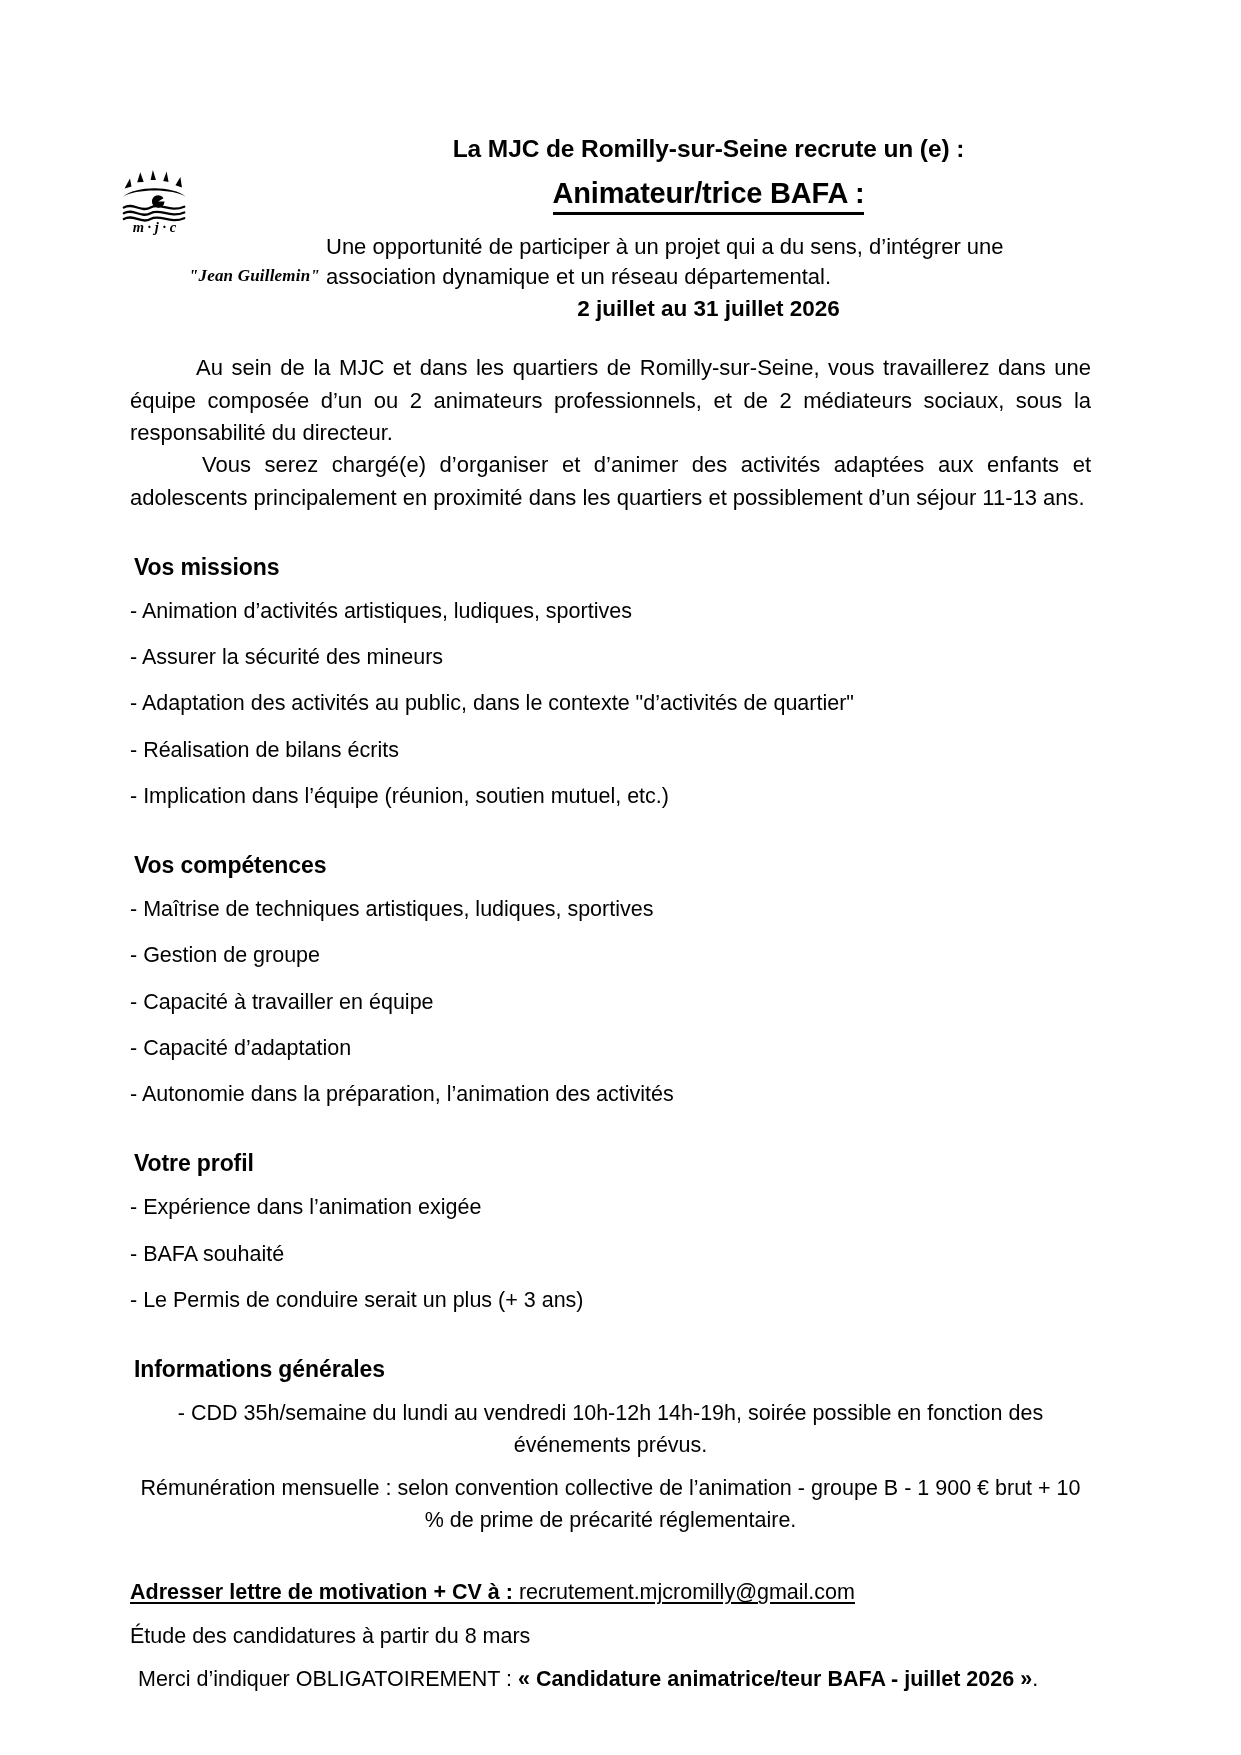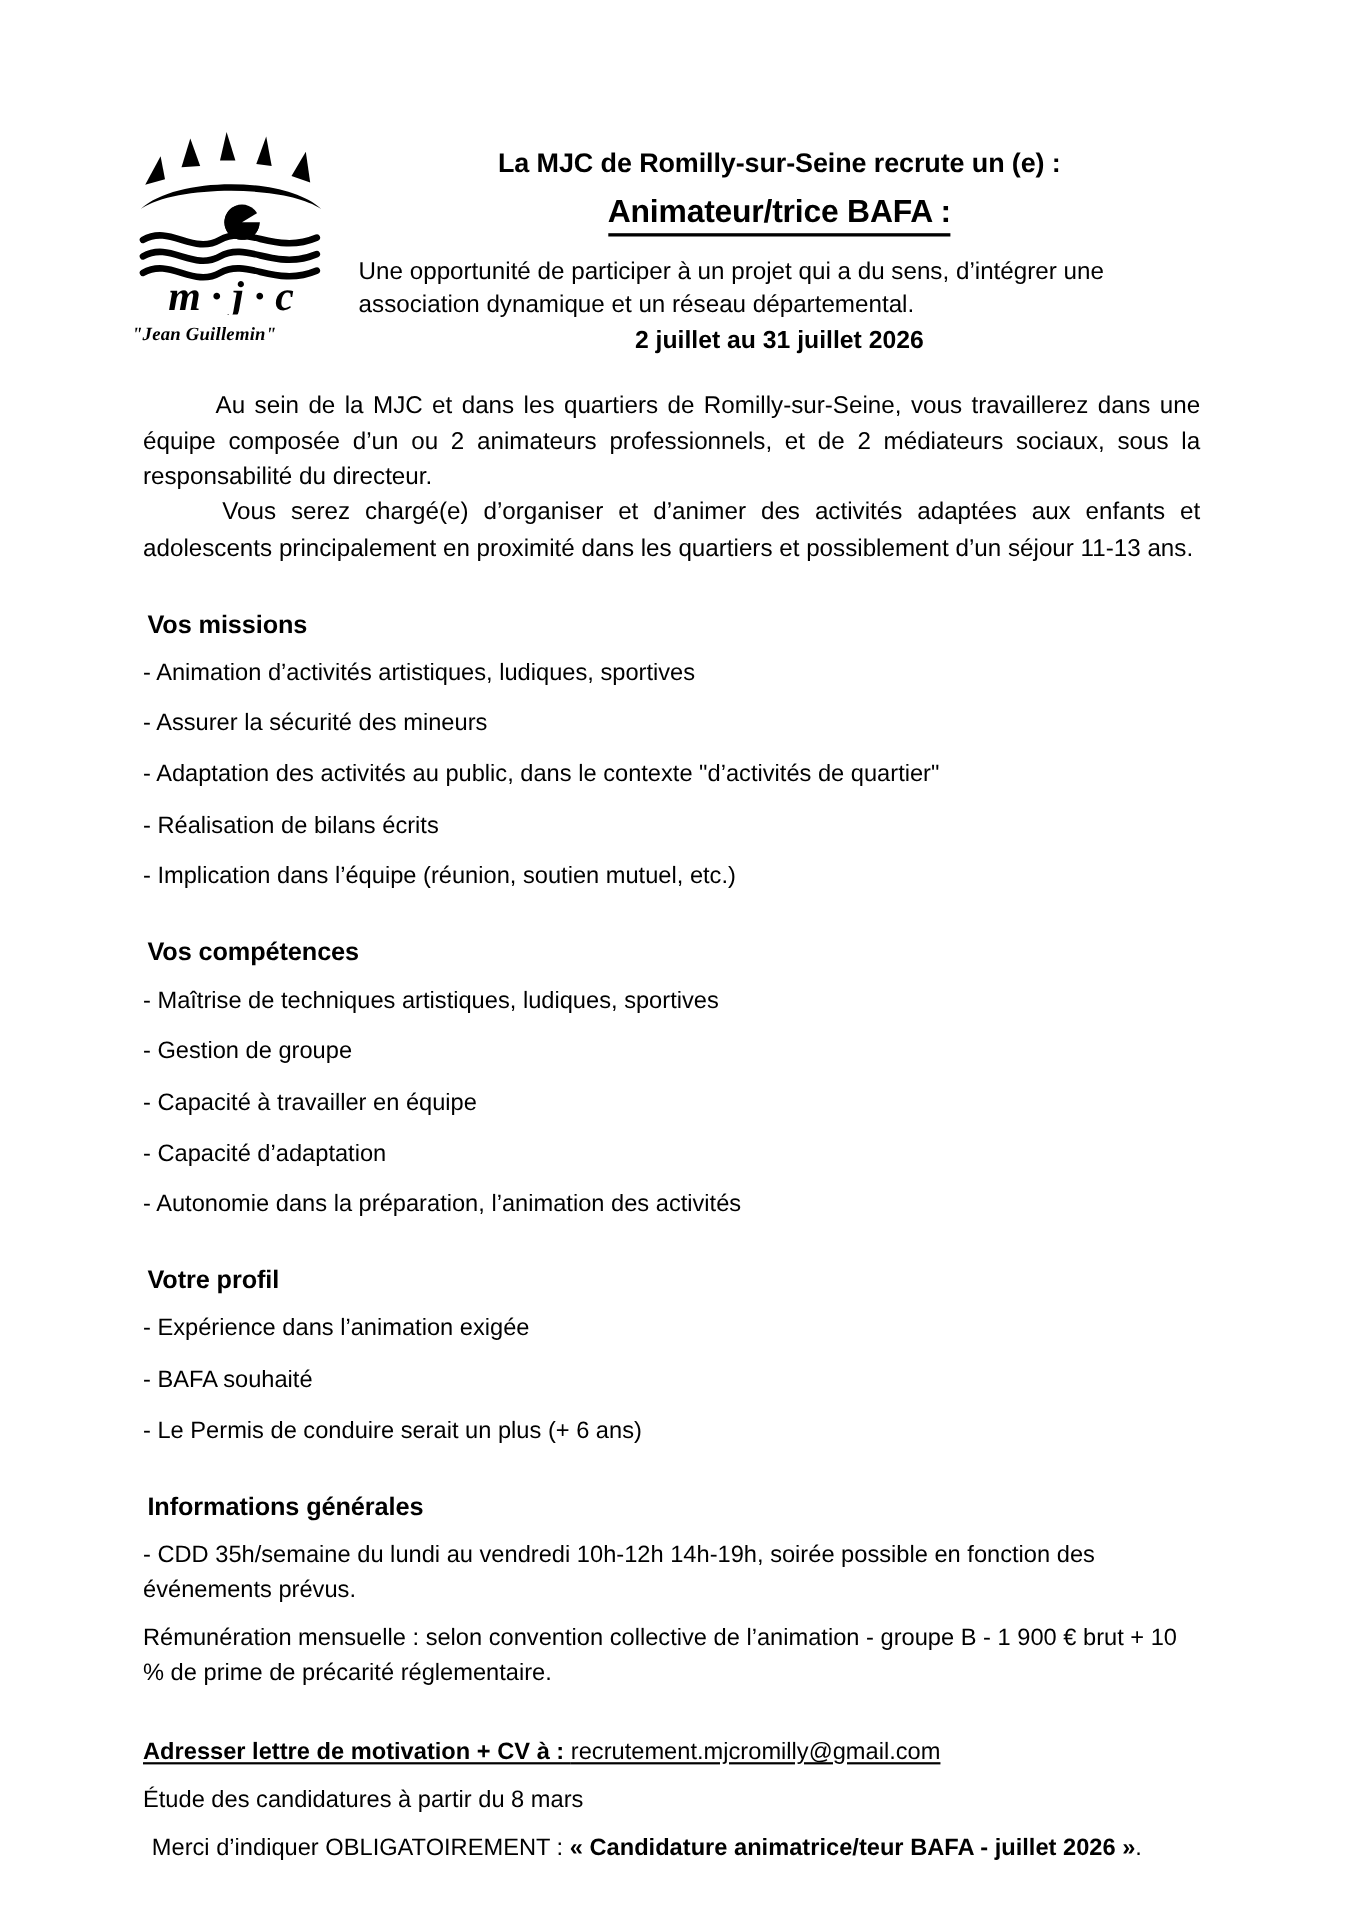"m · j · c" .logo-block { align-items: flex-start -> flex-end; flex-direction: column -> row }
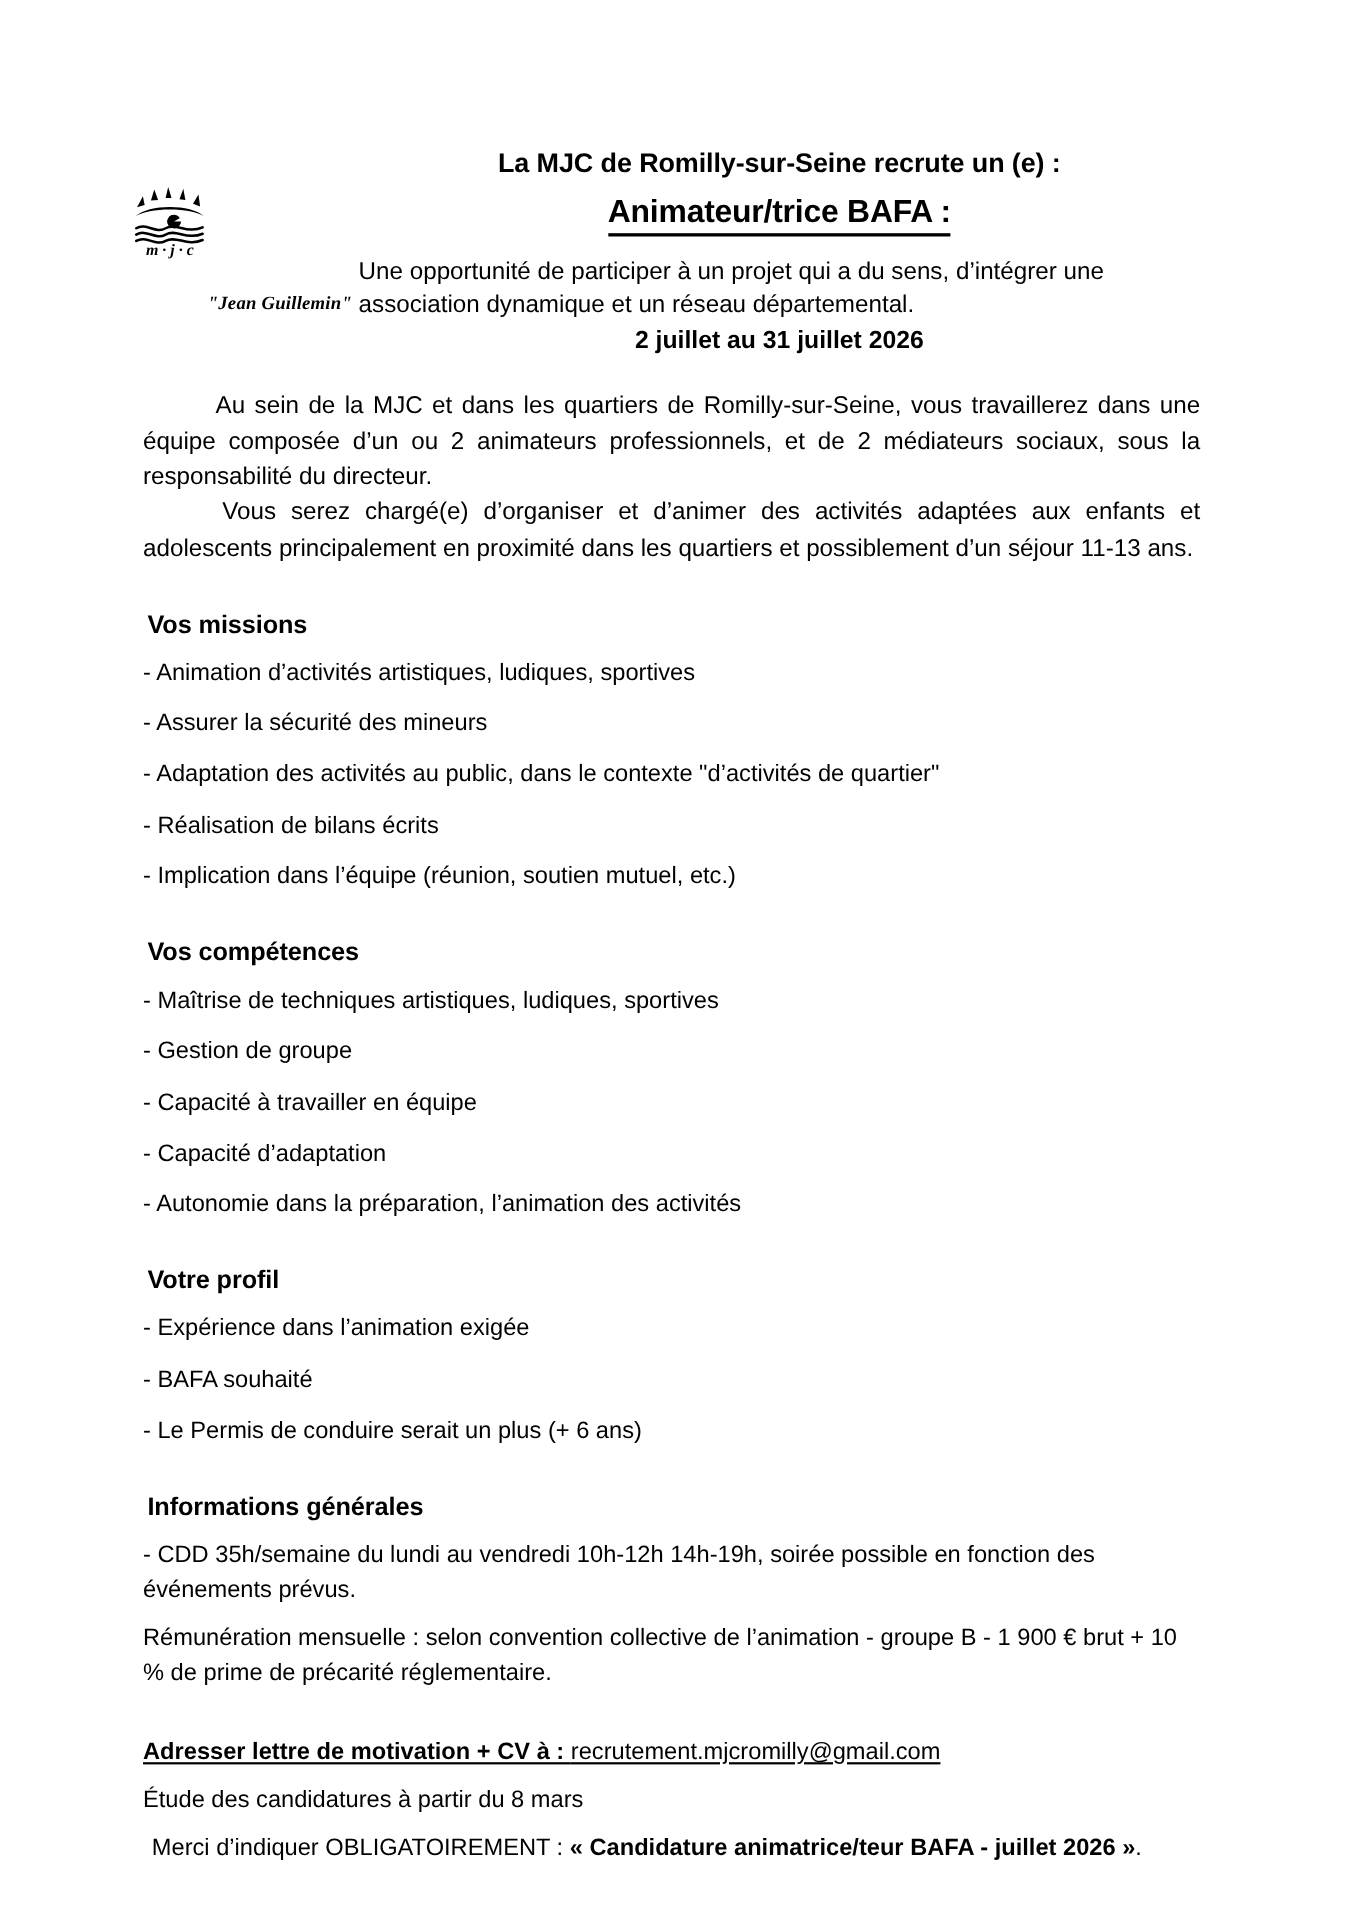"- Le Permis de conduire" p.bullet { text: 6 -> 3 }
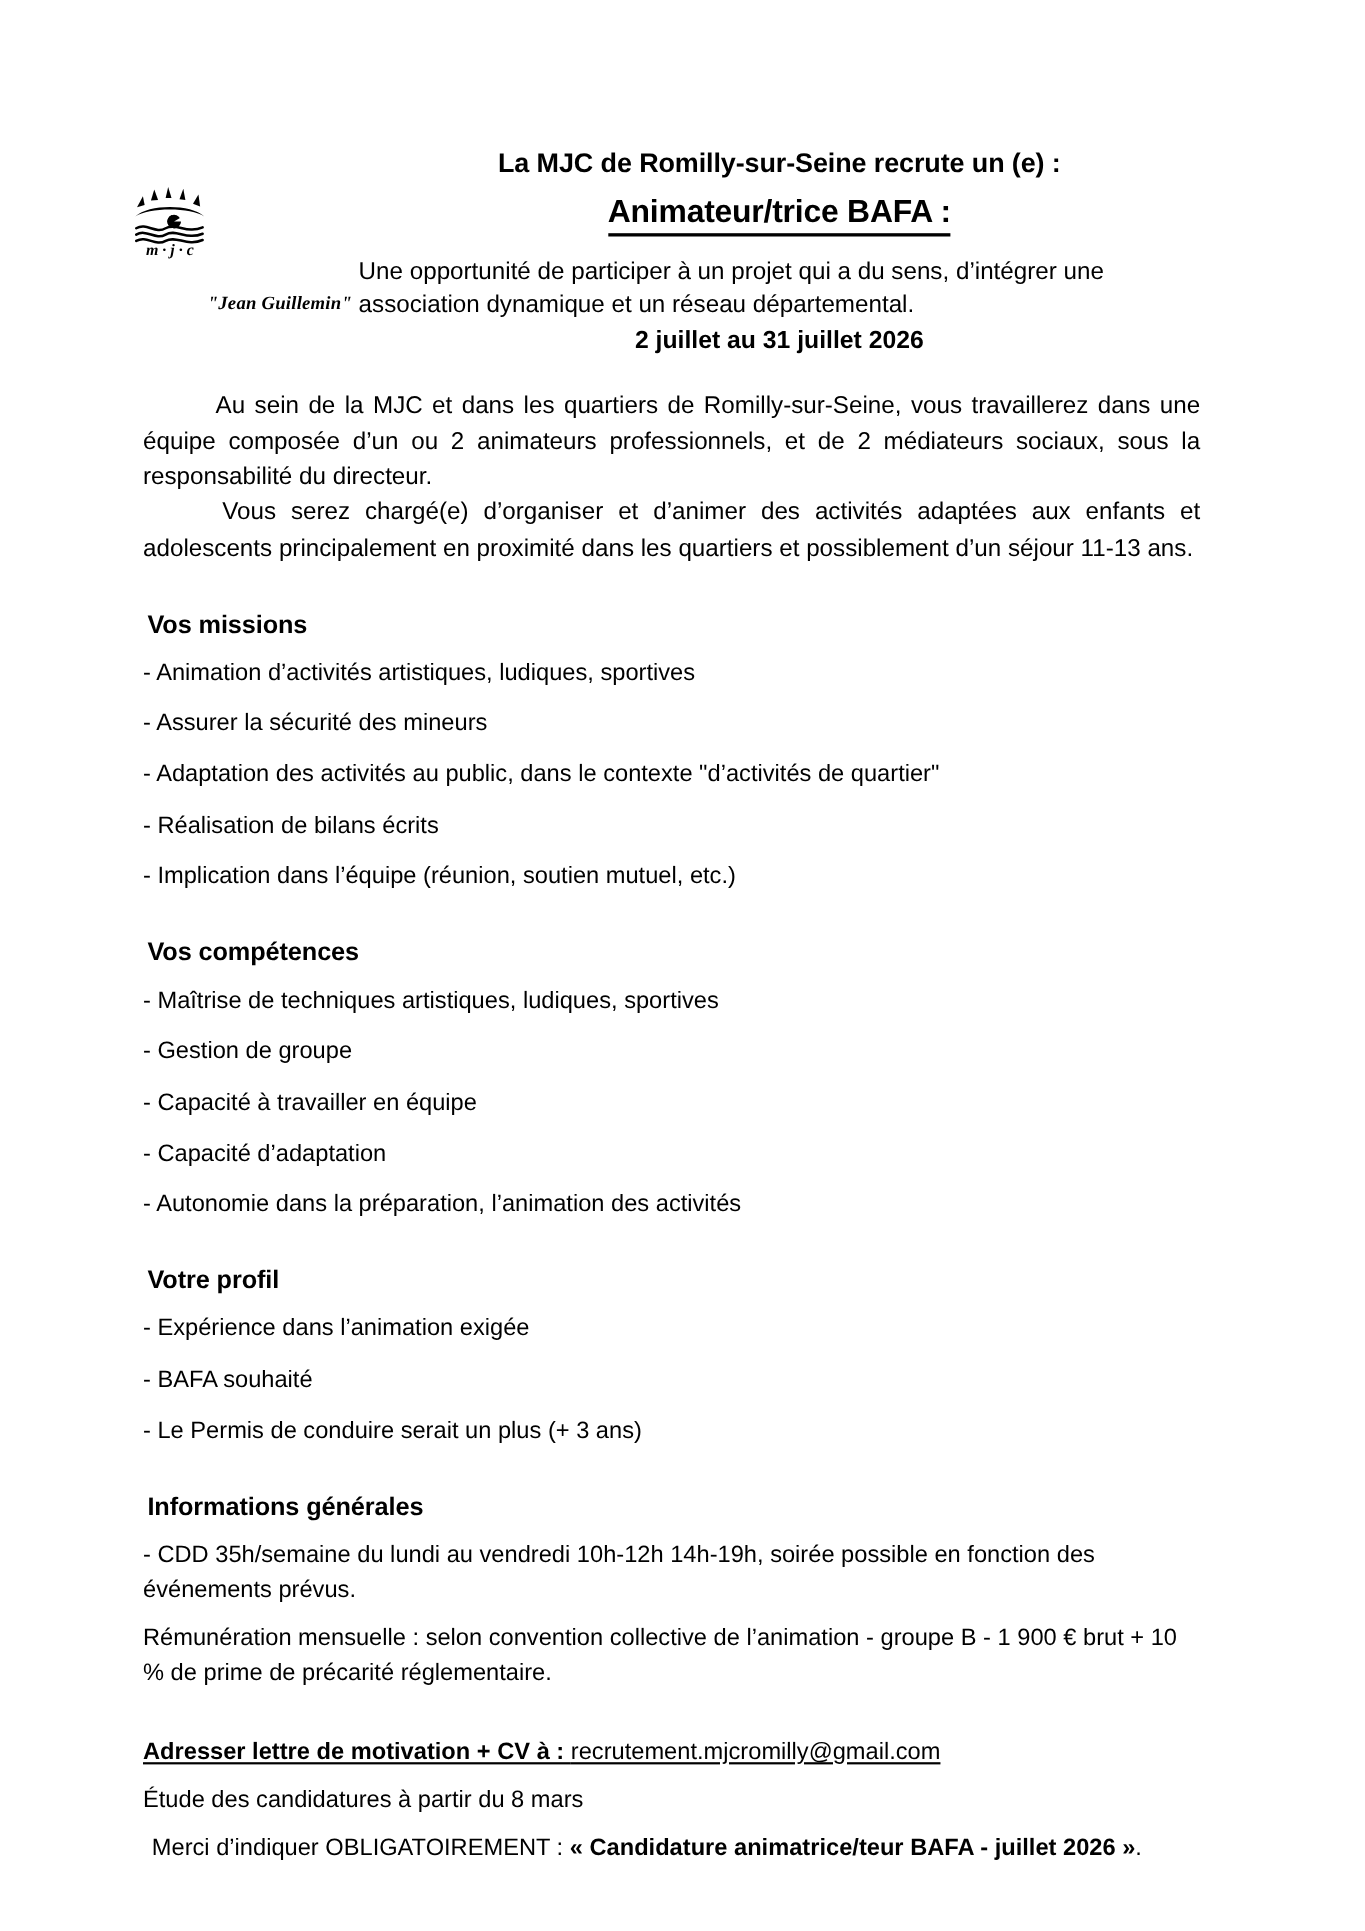"- CDD 35h/semaine du lundi" .info-line { text-align: left -> center }
